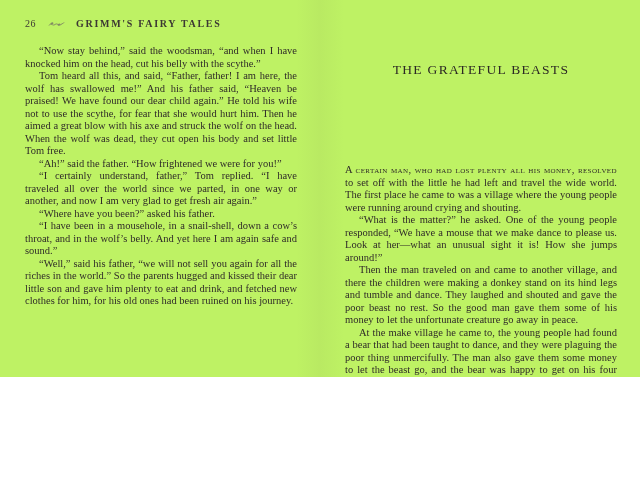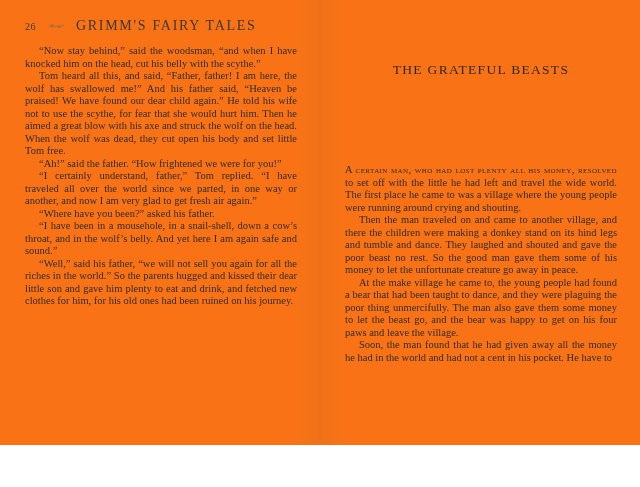"26" .spread { background: #f97316 -> #bef264; height: 445px -> 377px }
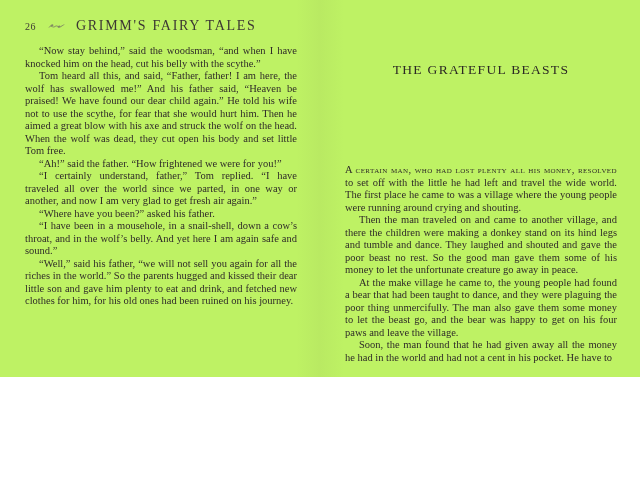"GRIMM'S FAIRY TALES" .head-title { font-size: 14px -> 10px; font-weight: none -> bold }
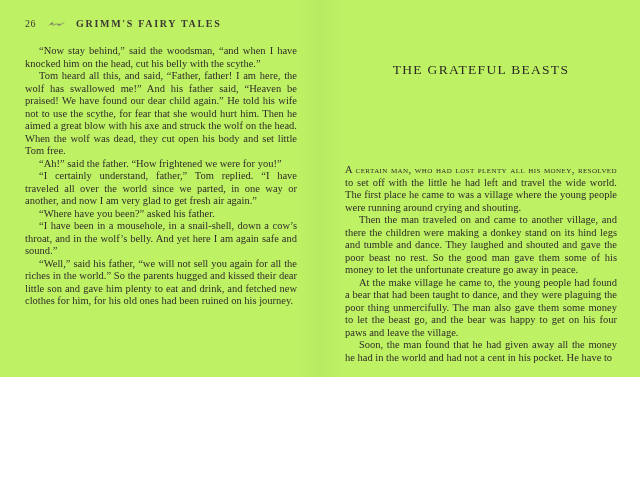"“What is the matter?” he" p { html: none -> <p>“What is the matter?” he asked. One of the young people responded, “We have a mouse that we make dance to please us. Look at her—what an unusual sight it is! How she jumps around!”</p> }
